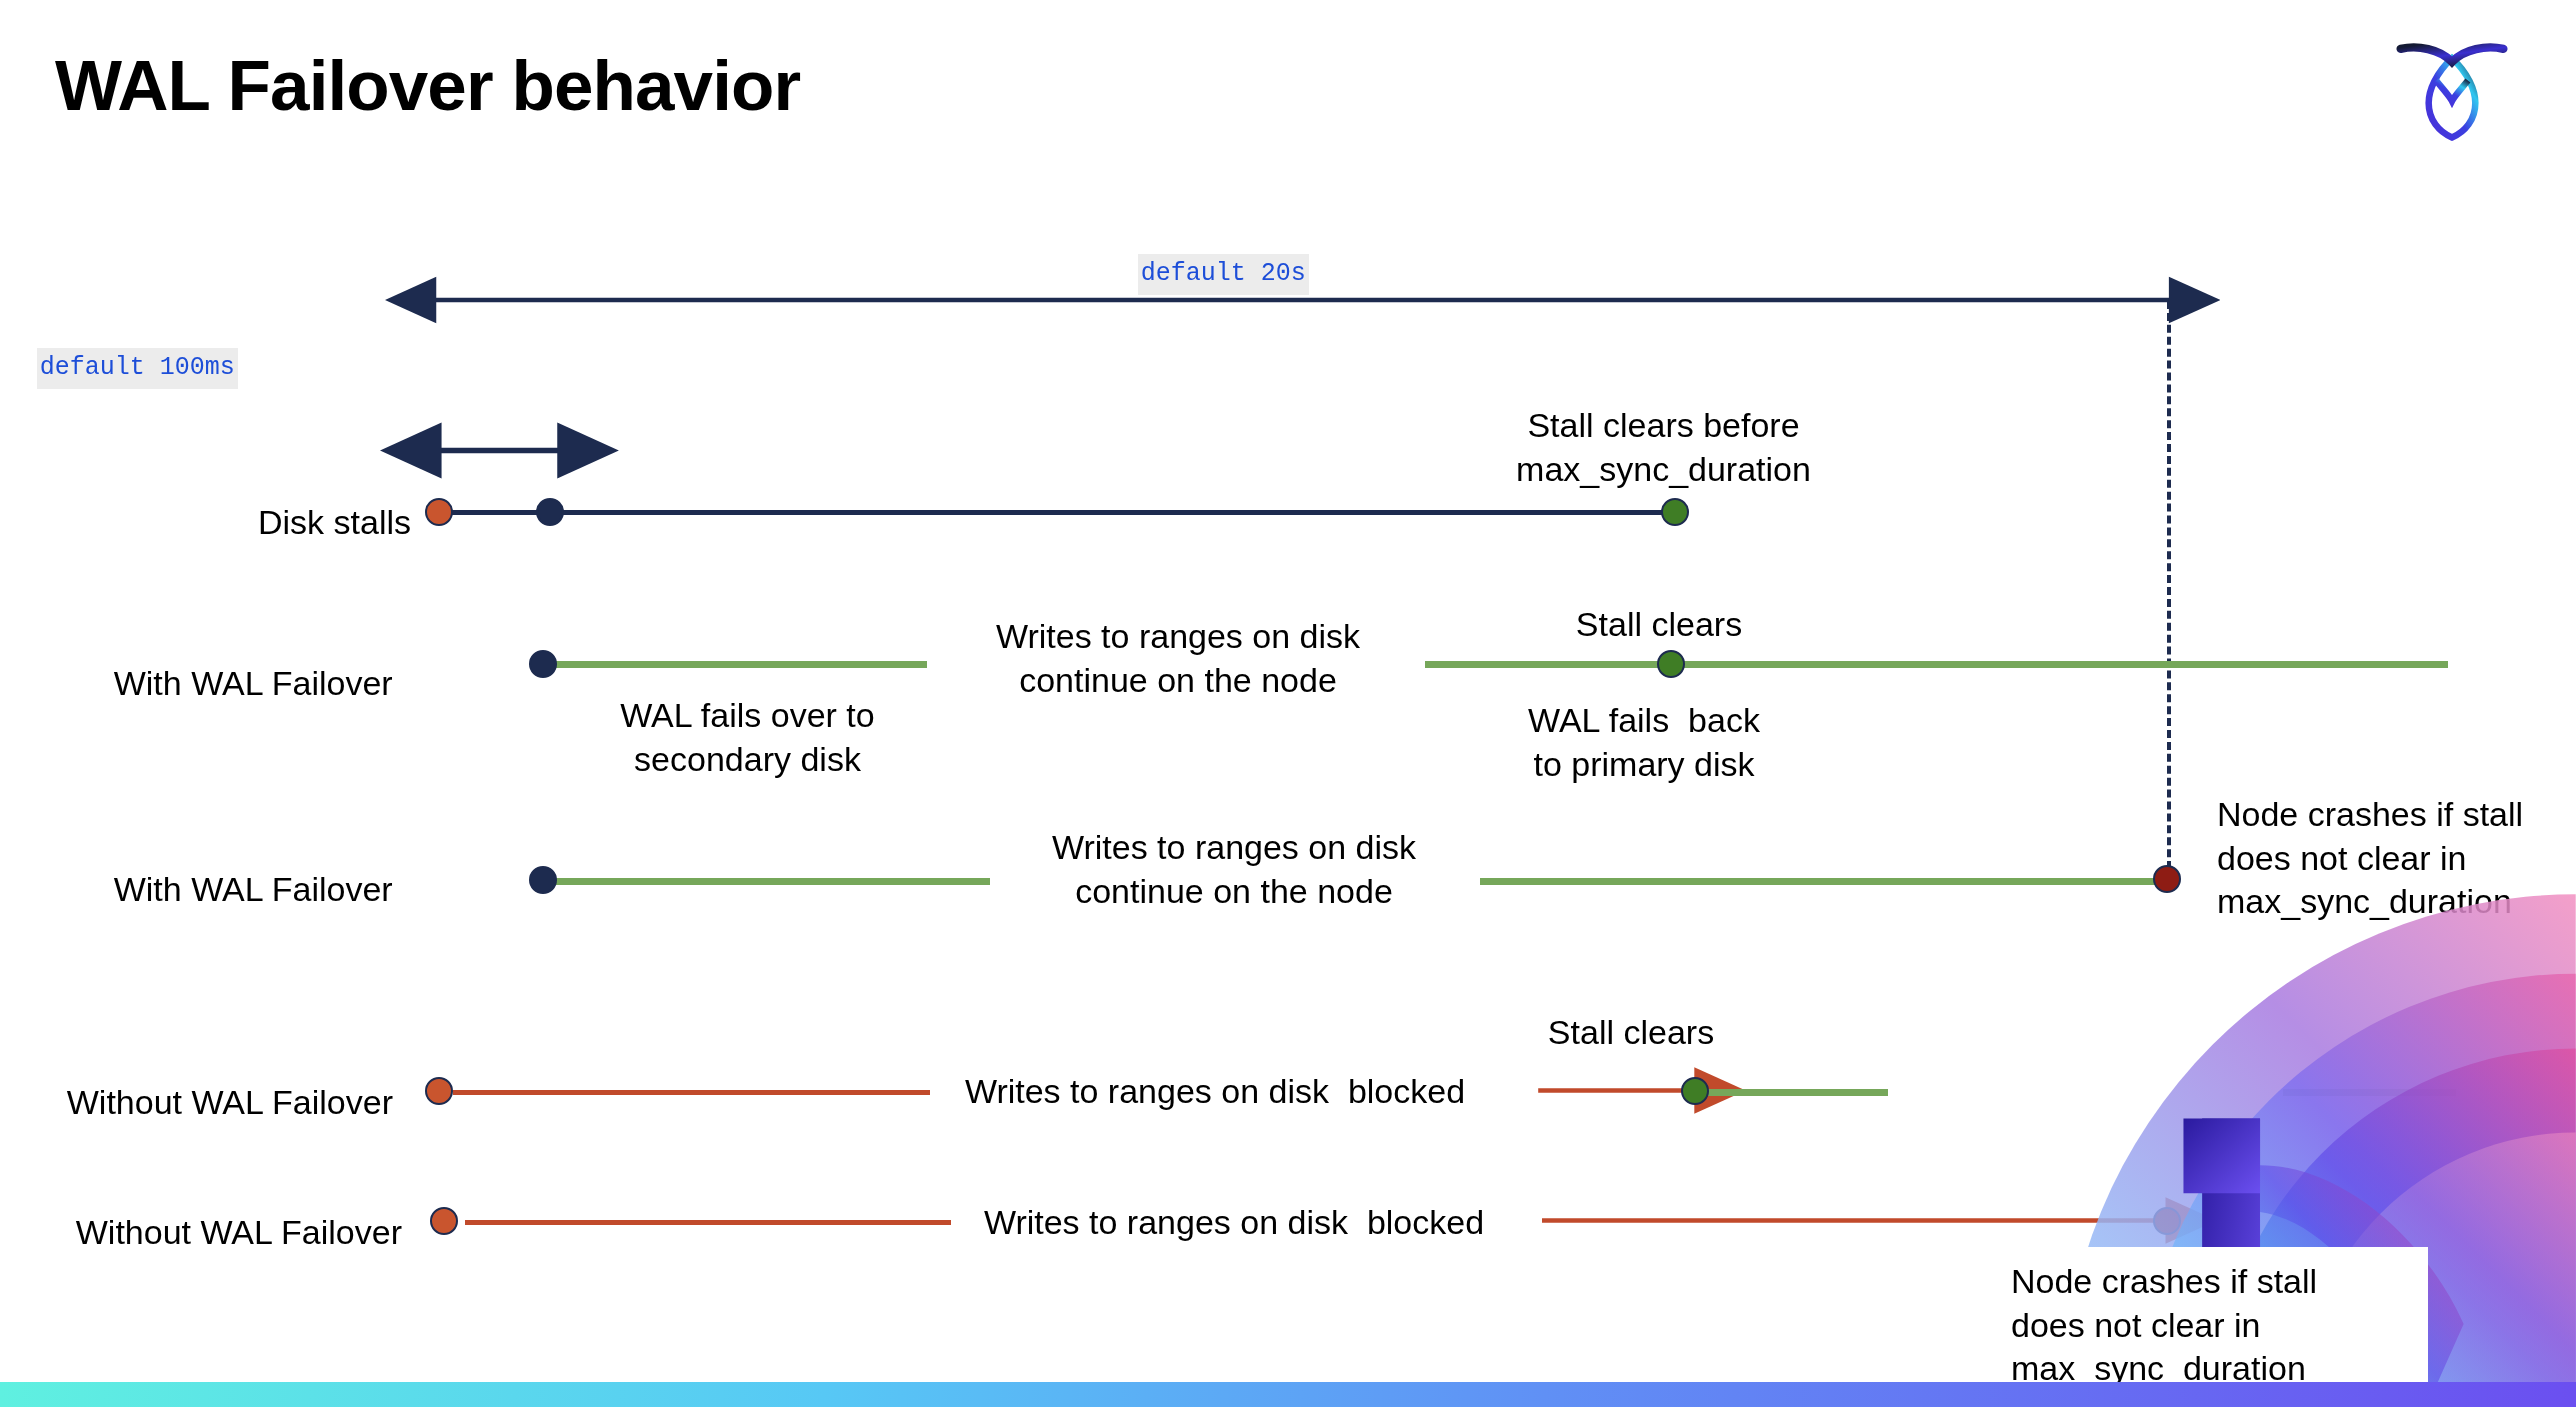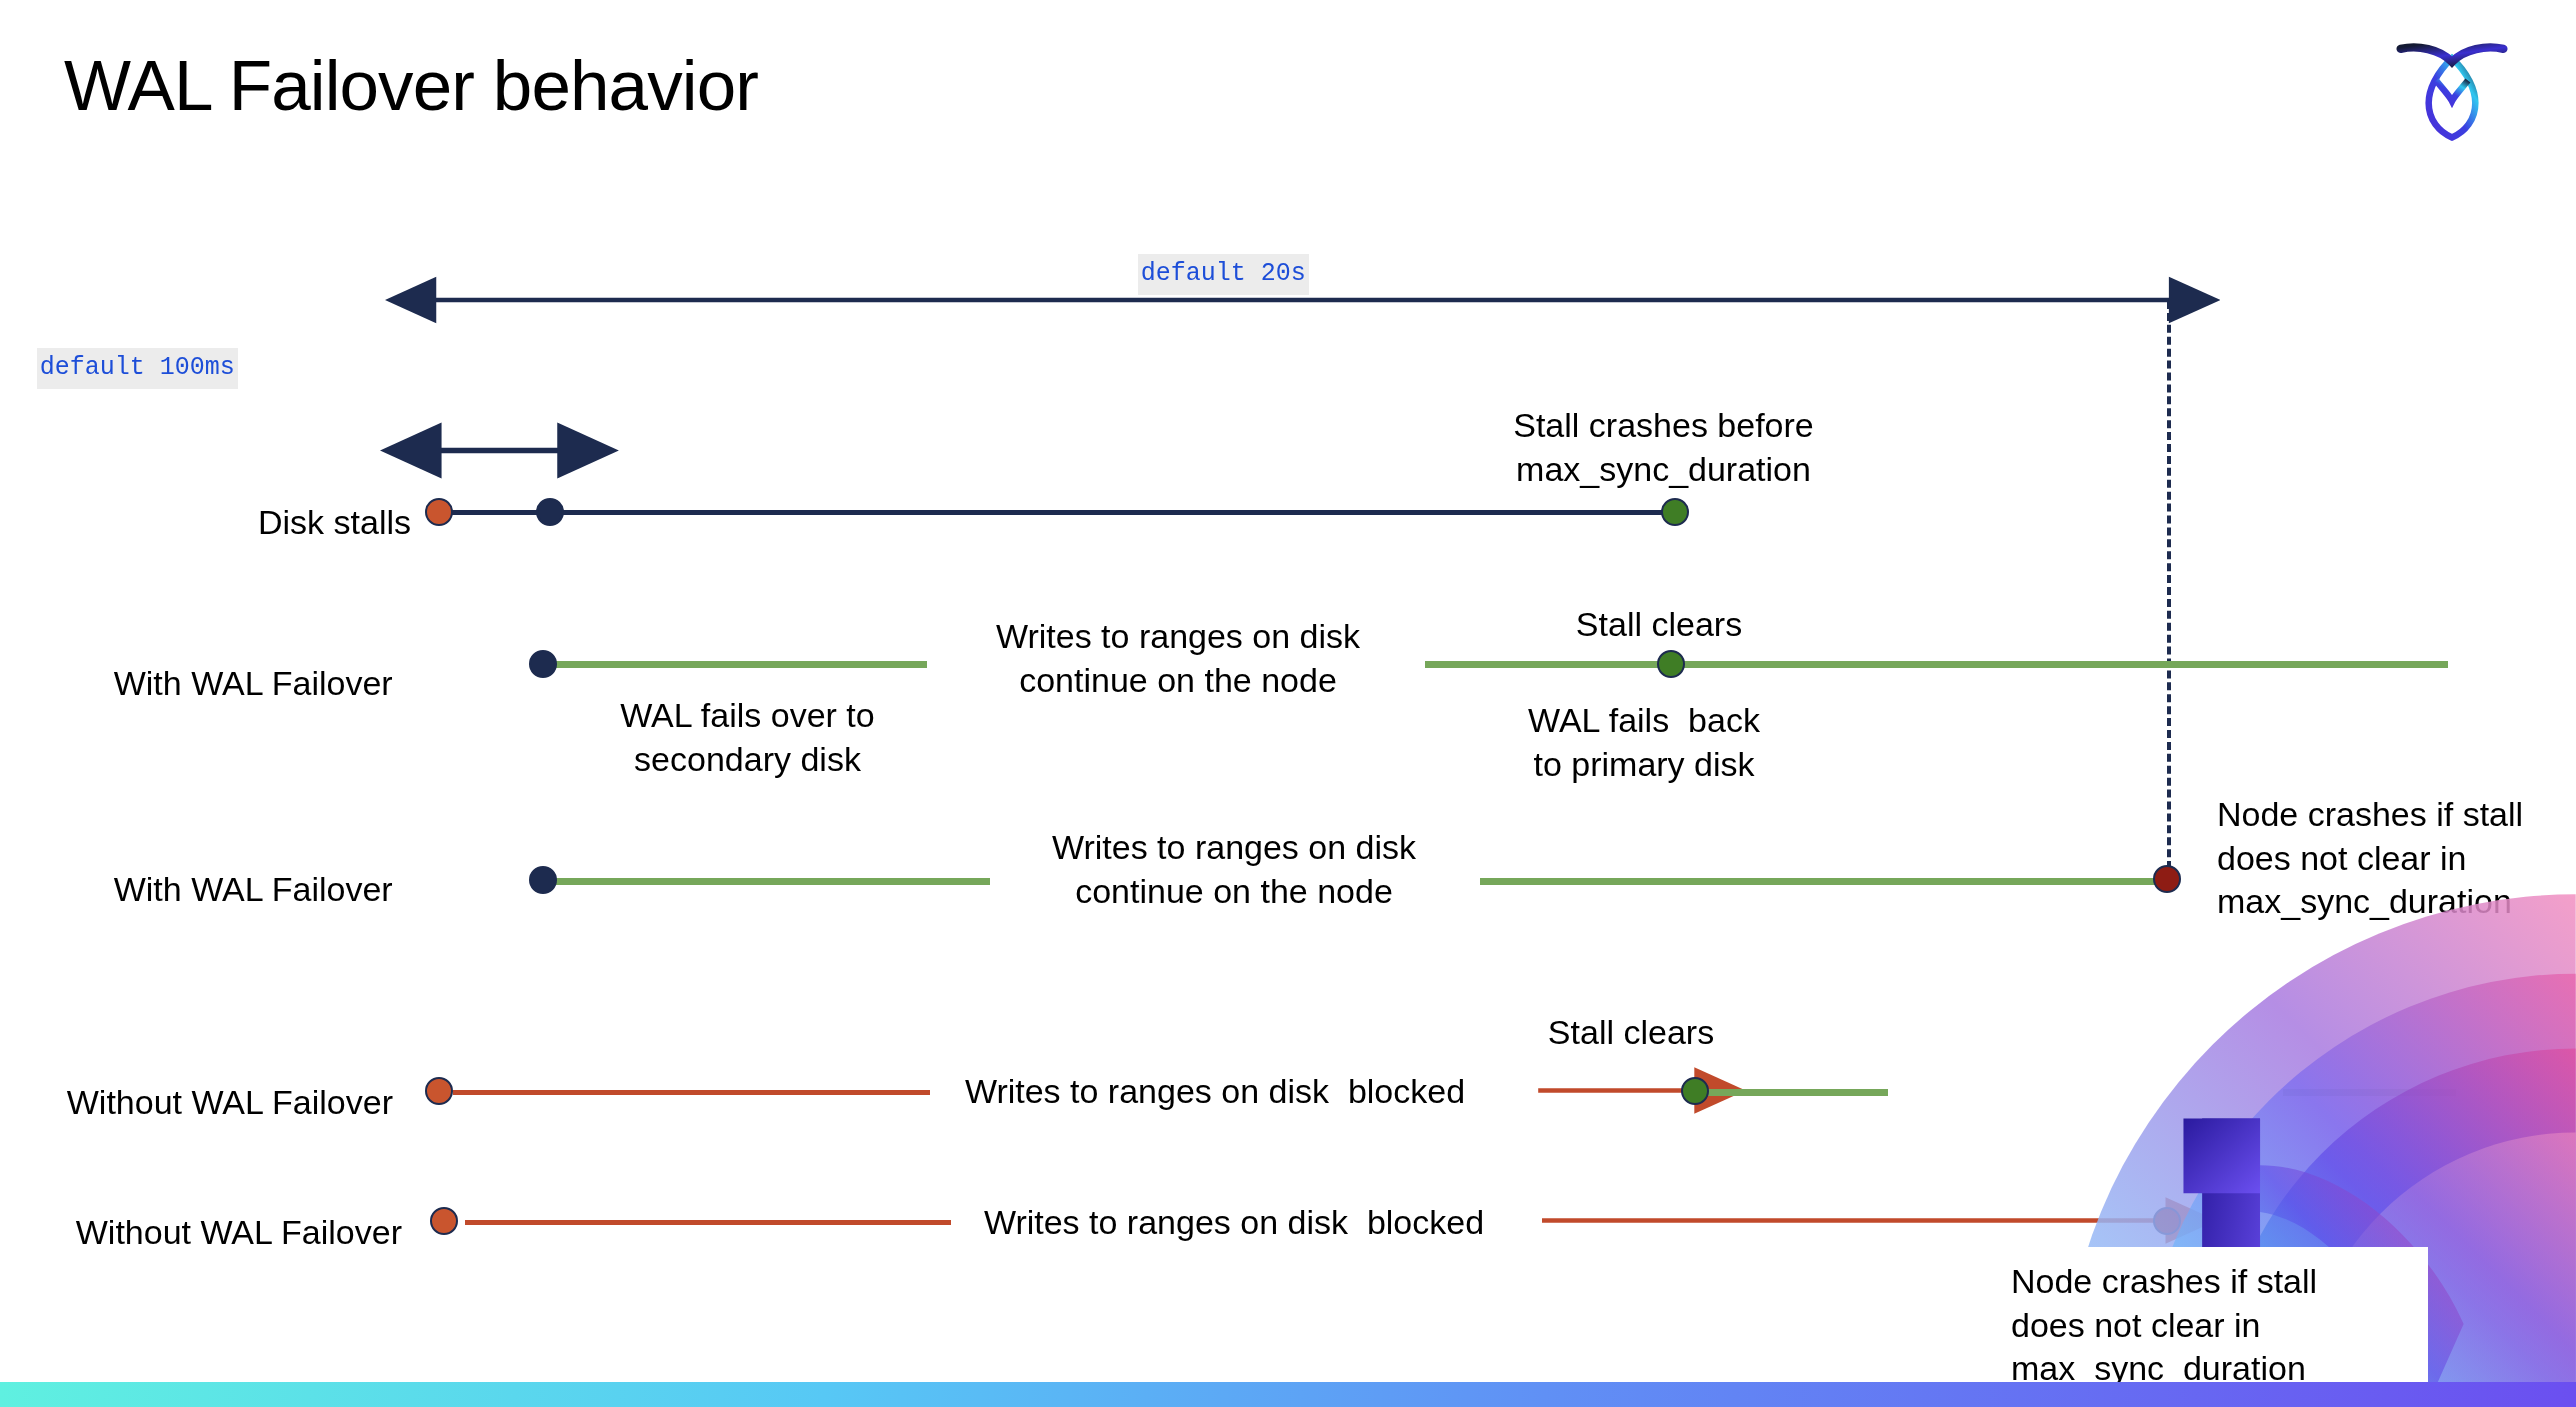"WAL Failover behavior" .title { font-weight: normal -> bold; left: 64px -> 55px }
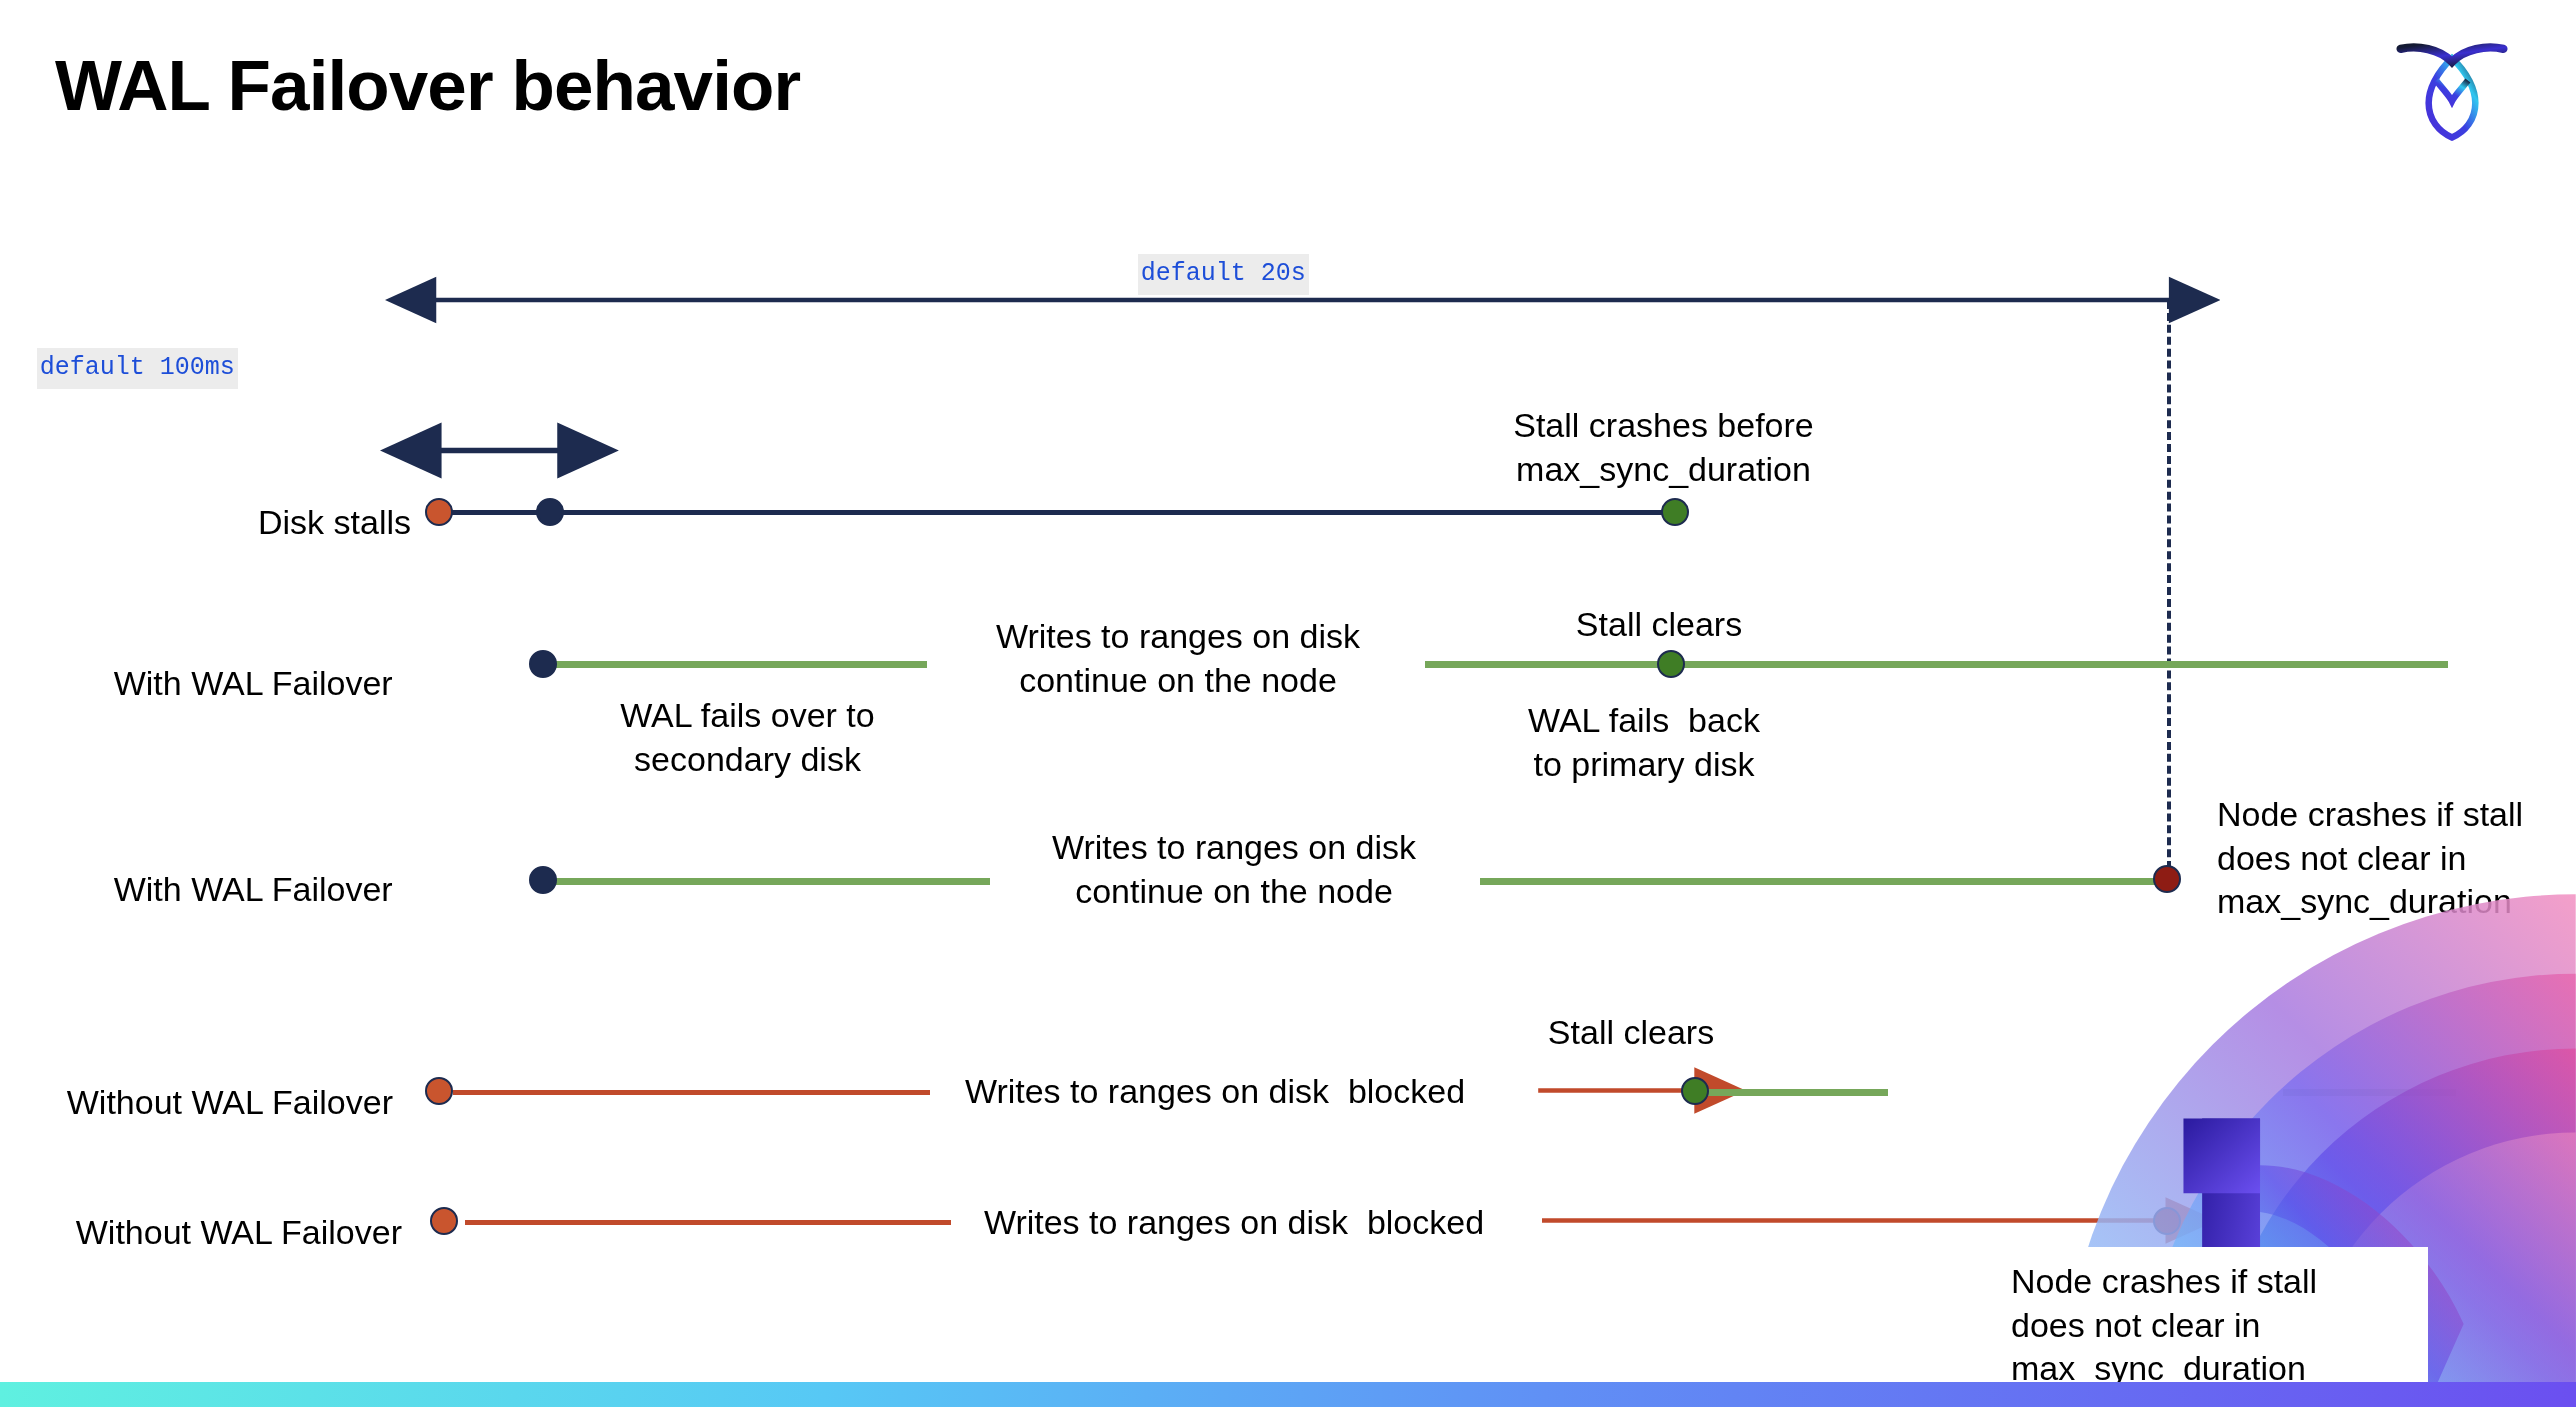"Stall crashes before" div.lbl { text: crashes -> clears }
